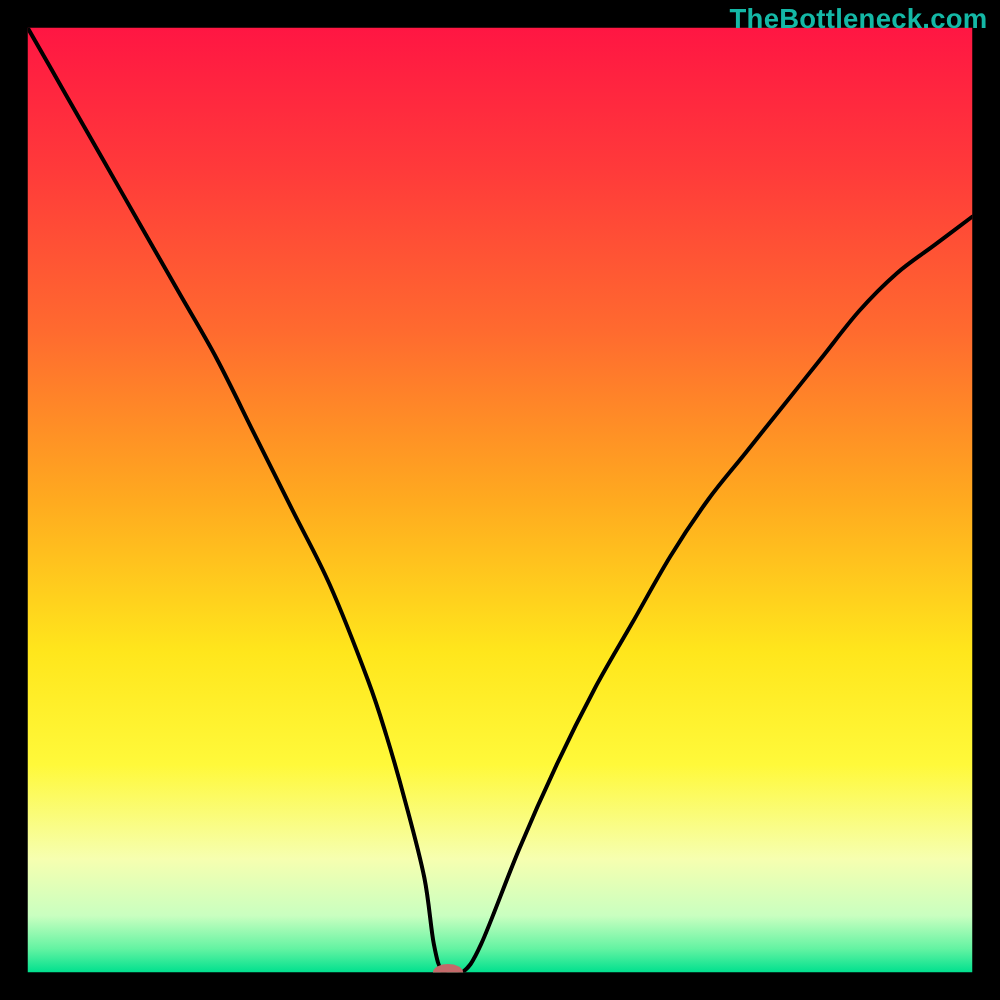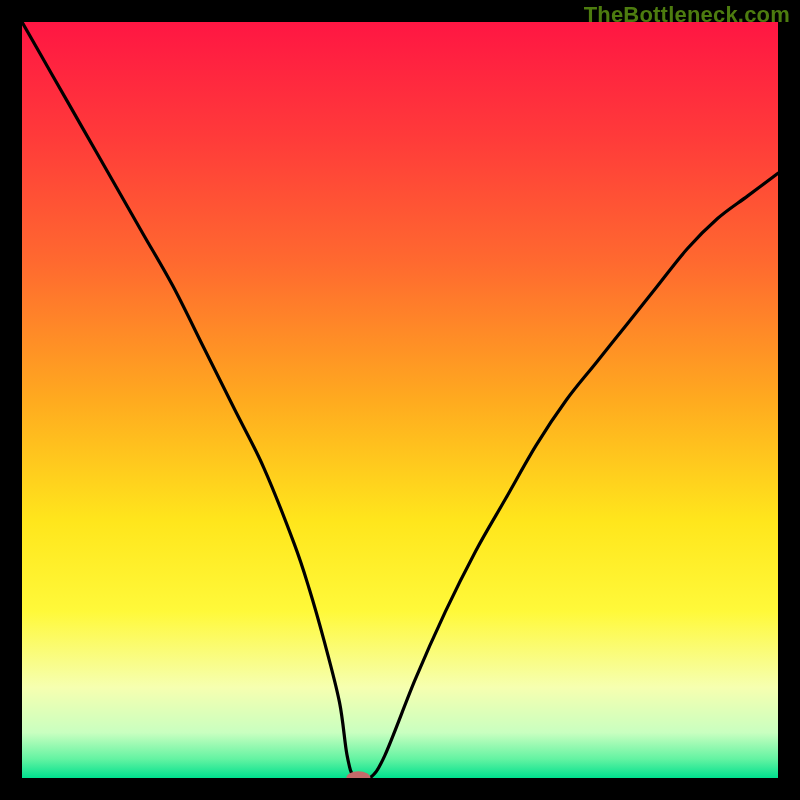"TheBottleneck.com" .watermark { color: #4d7c0f -> #14b8a6 }
